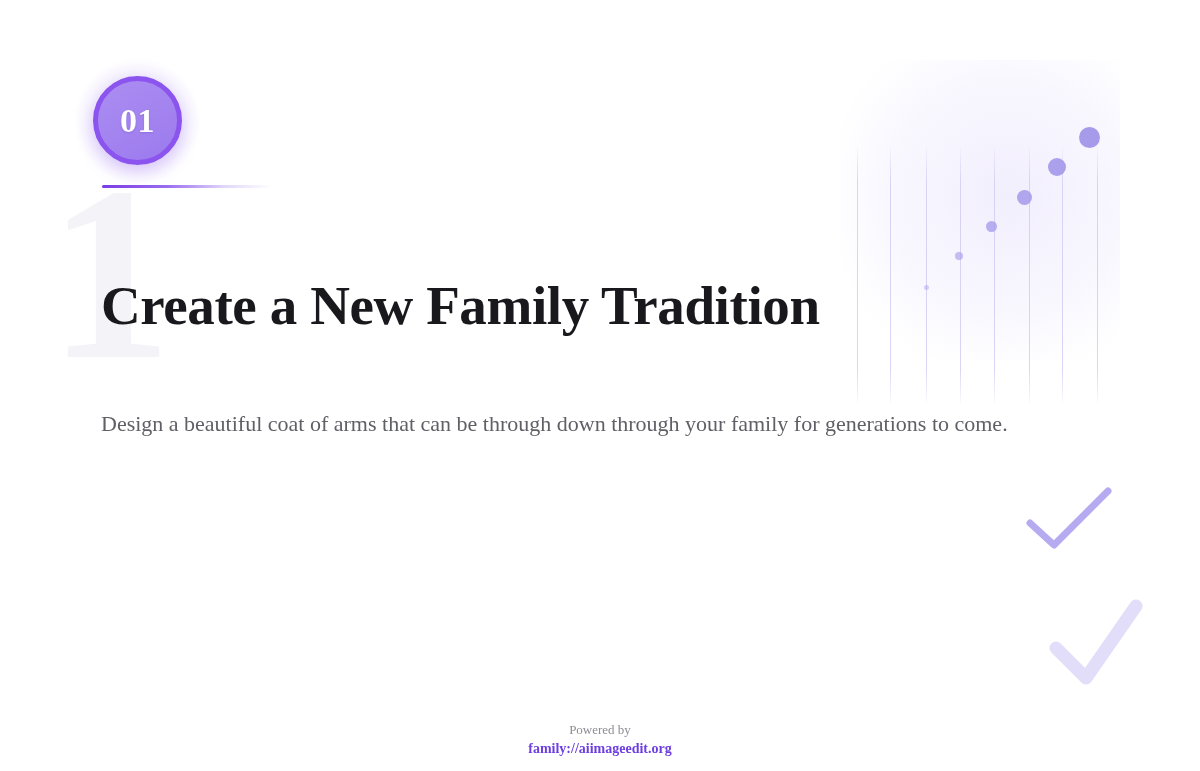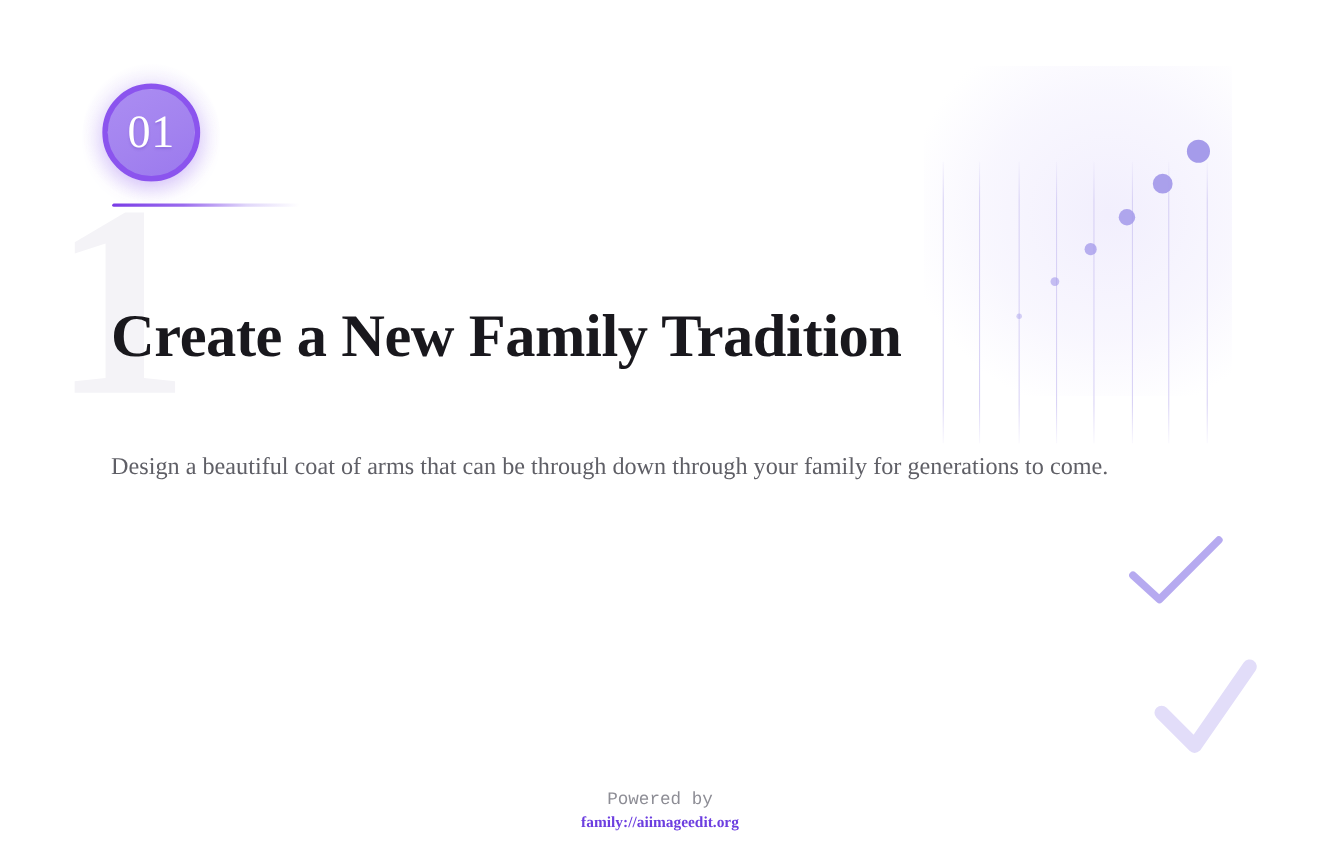"01" .badge-num { font-size: 42px -> 34px; font-weight: 400 -> 700 }
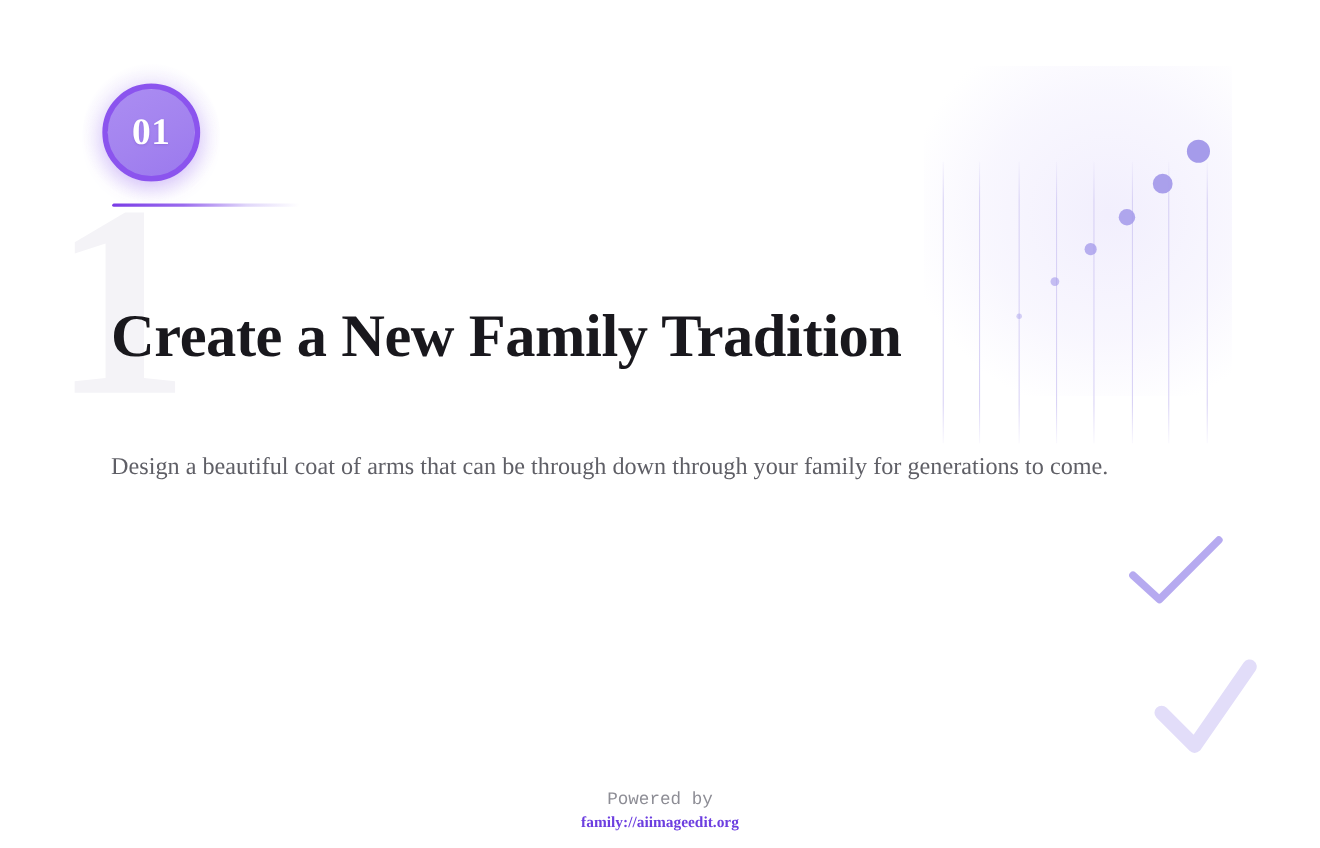"Powered by" .footer-powered { font-family: Liberation Mono, monospace -> Liberation Serif, serif; font-size: 16px -> 13px }
